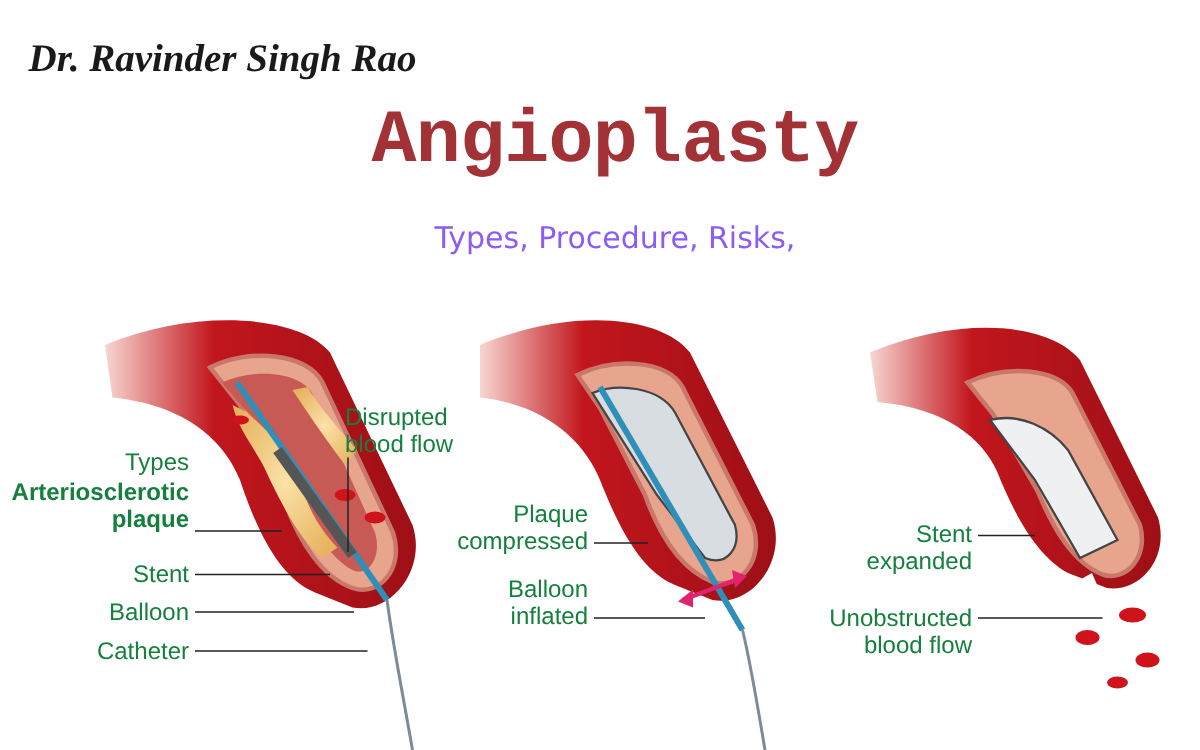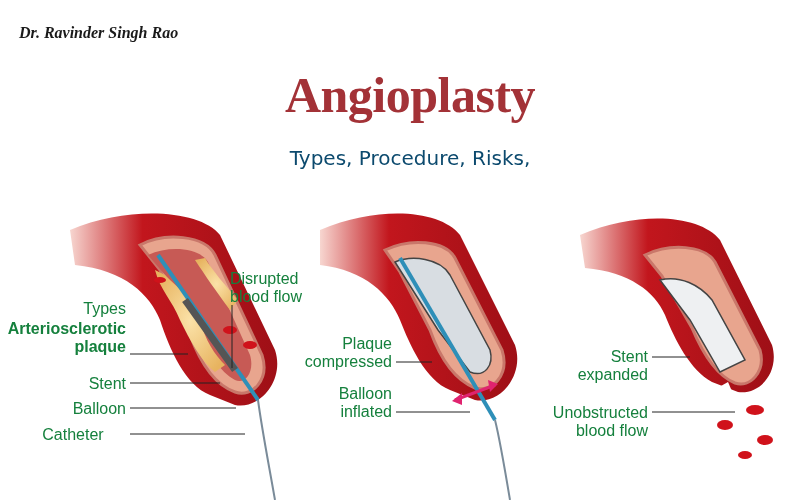"Dr. Ravinder Singh Rao" .author { font-size: 16px -> 26px }
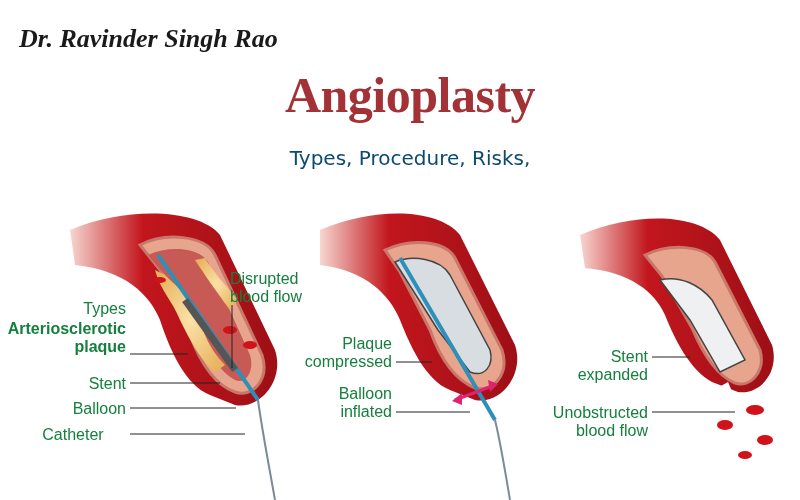"Angioplasty" .title { font-family: Liberation Serif, serif -> Liberation Mono, monospace }
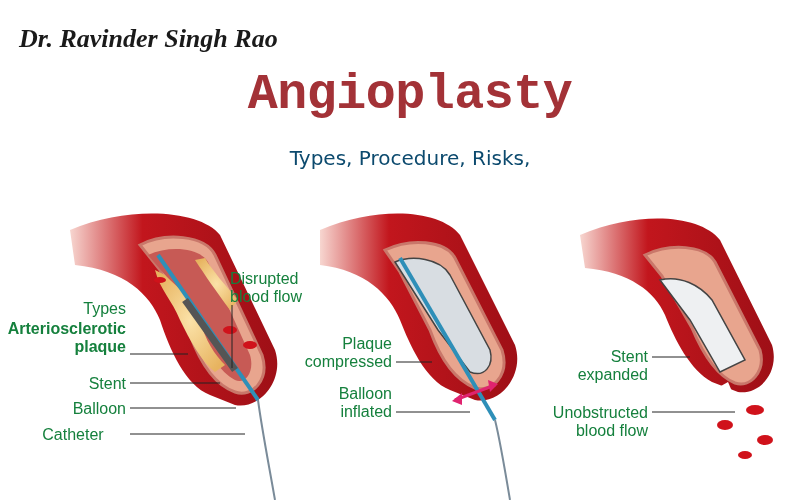"Types, Procedure, Risks," .subtitle { color: #0c4a6e -> #8b5cf6 }
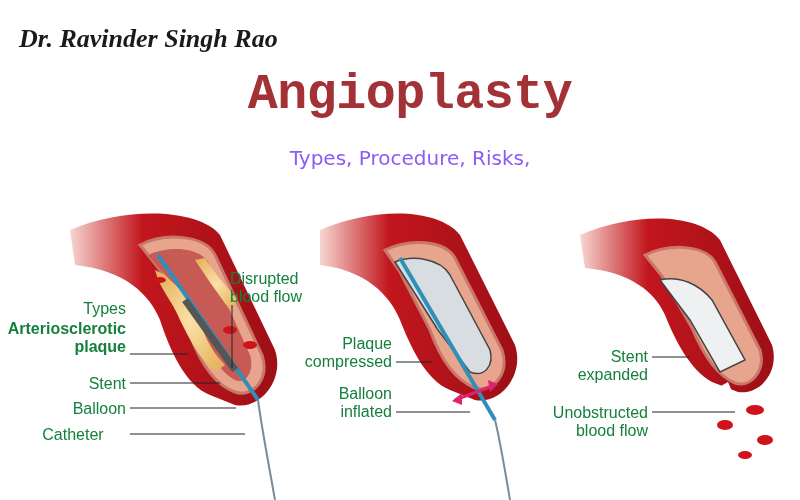"Catheter" div.lbl { text-align: center -> none }
